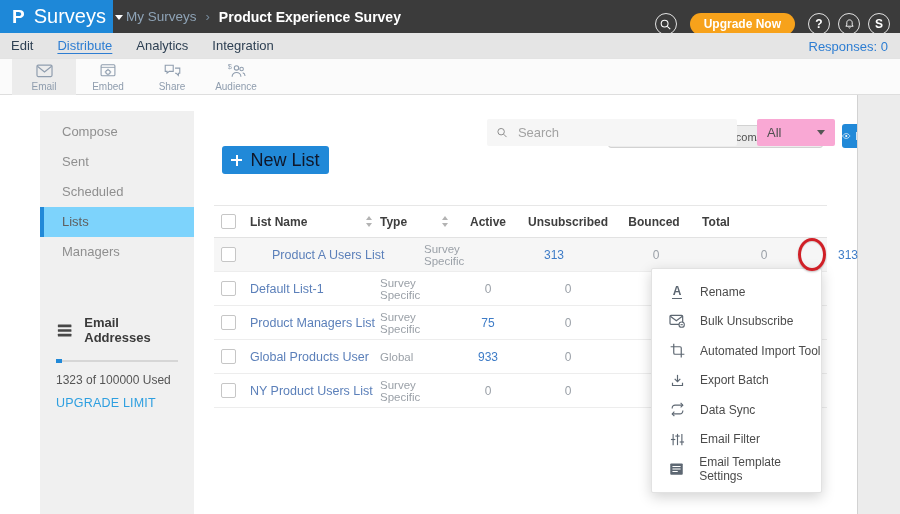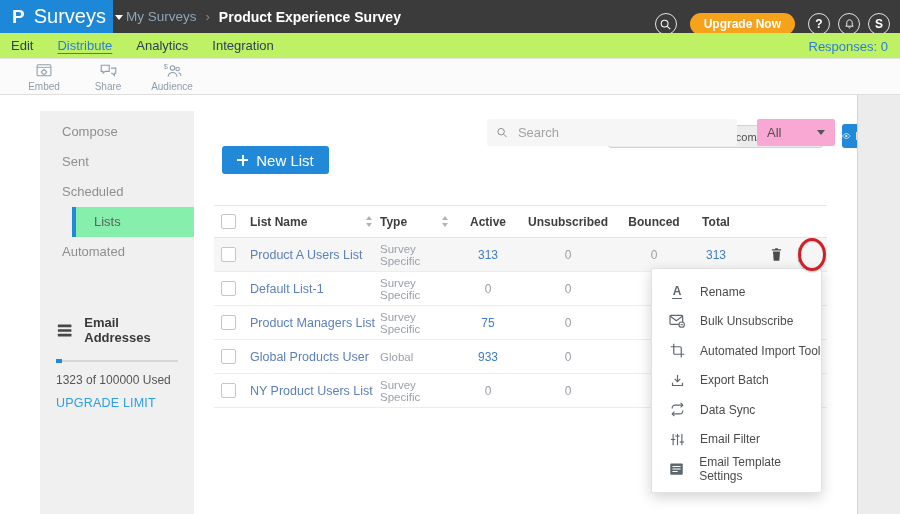"Edit" .navbar { background: #bef264 -> #e5e5e5 }
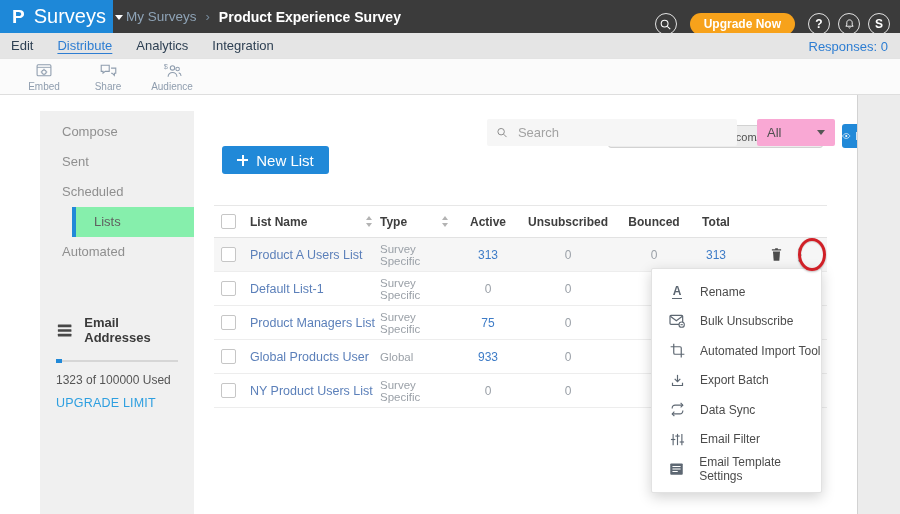"Email" div.tab { html: none -> <div> <svg> <rect></rect> <path></path> </svg> <span>Email</span> </div> }
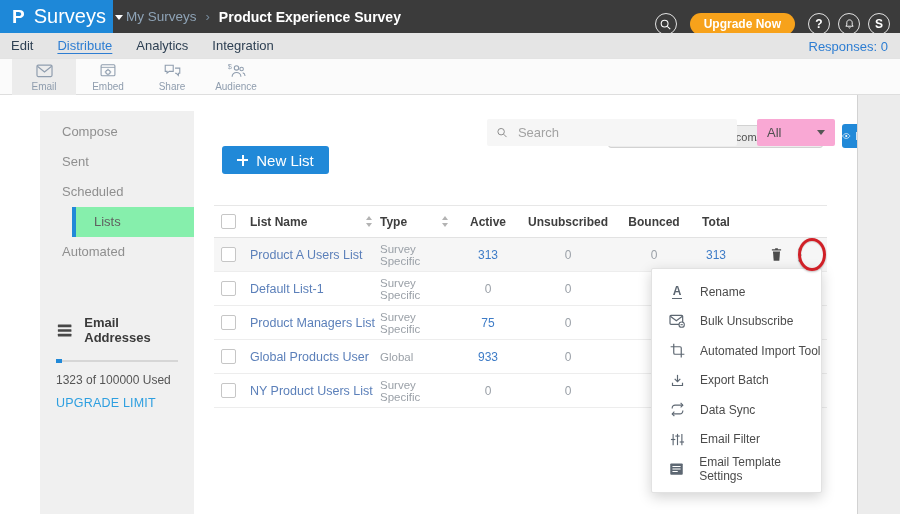"New List" .newlist-label { color: #ffffff -> #0f172a; font-size: 15px -> 18px }
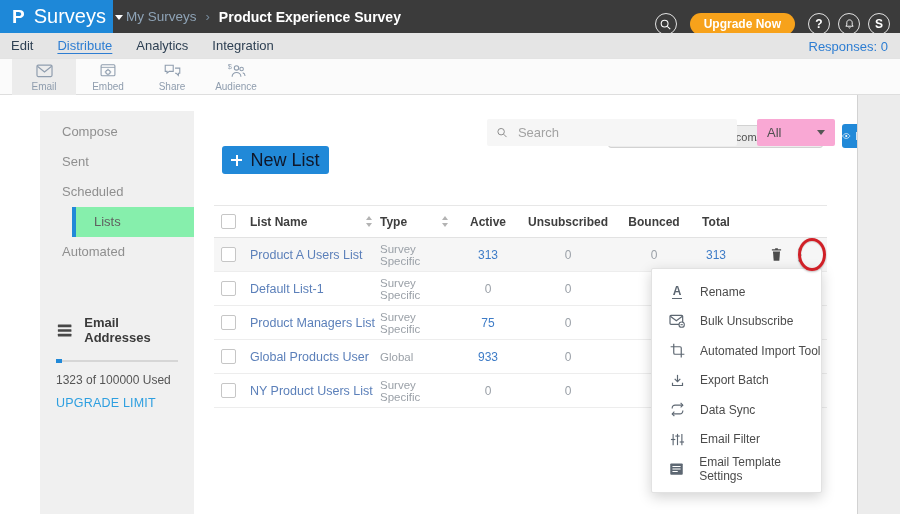"Lists" .side-item.active { background: #86efac -> #7dd3fc; margin-left: 32px -> none }
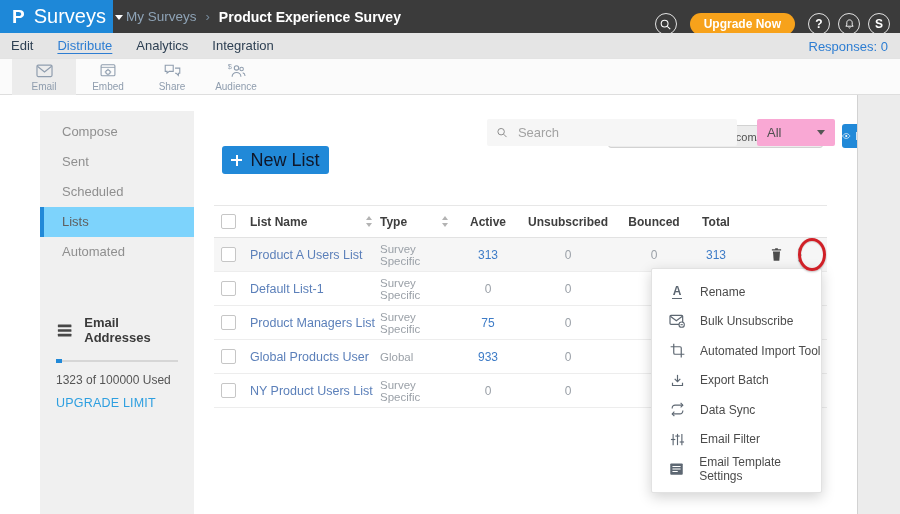"Automated" div.side-item { text: Automated -> Managers }
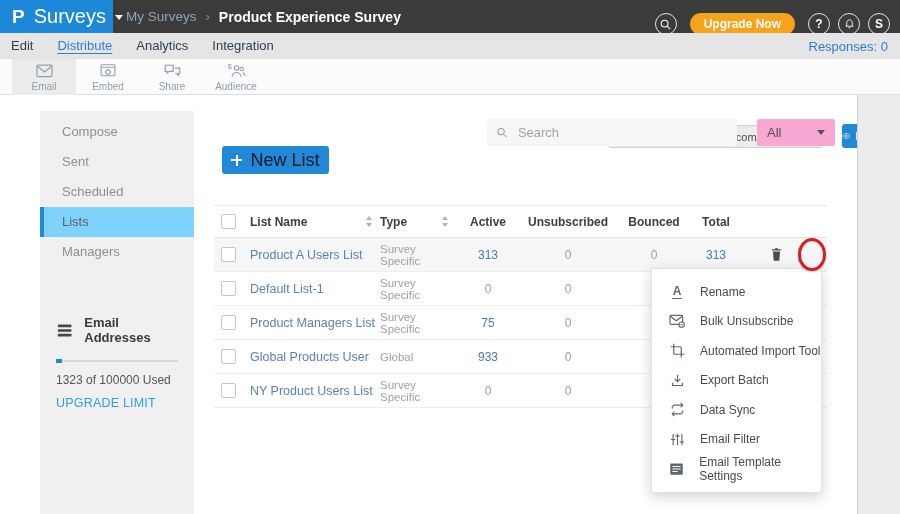"Product A Users List" .row-hover { gap: none -> 22px }
